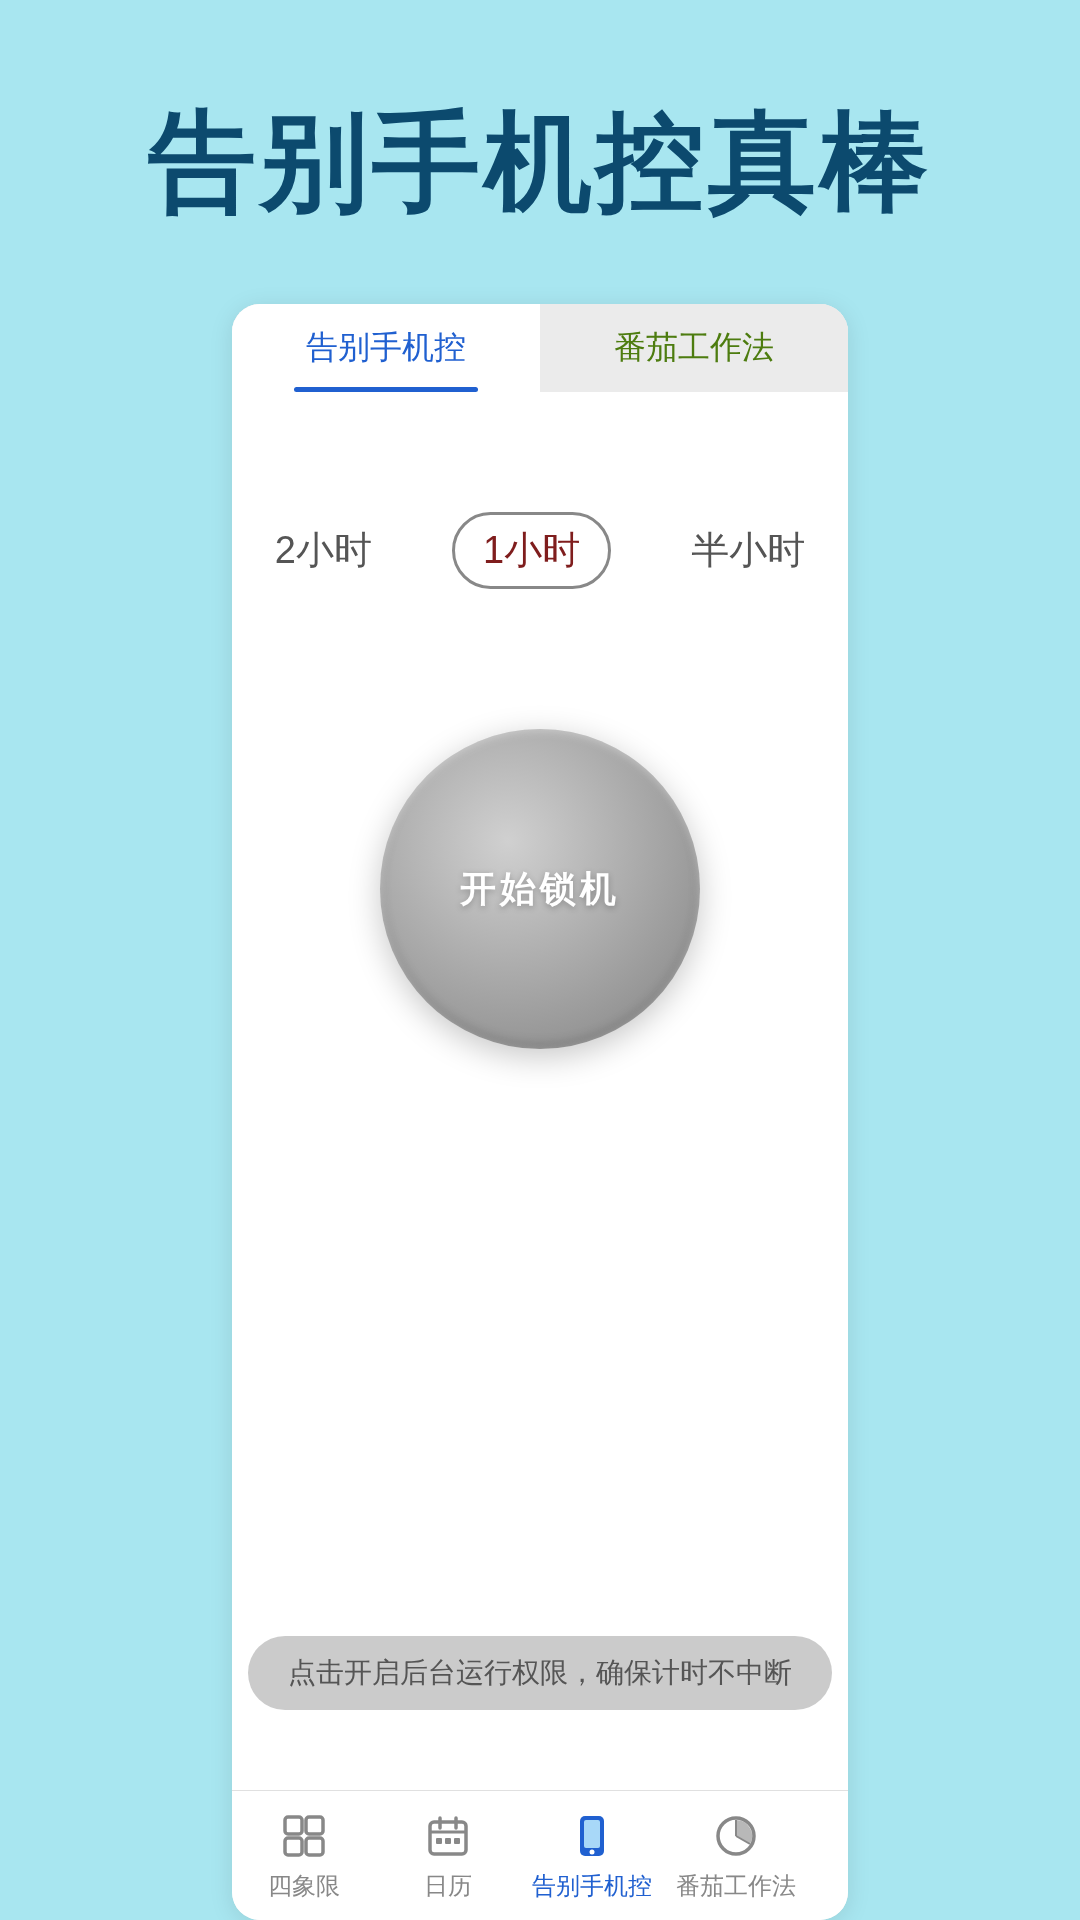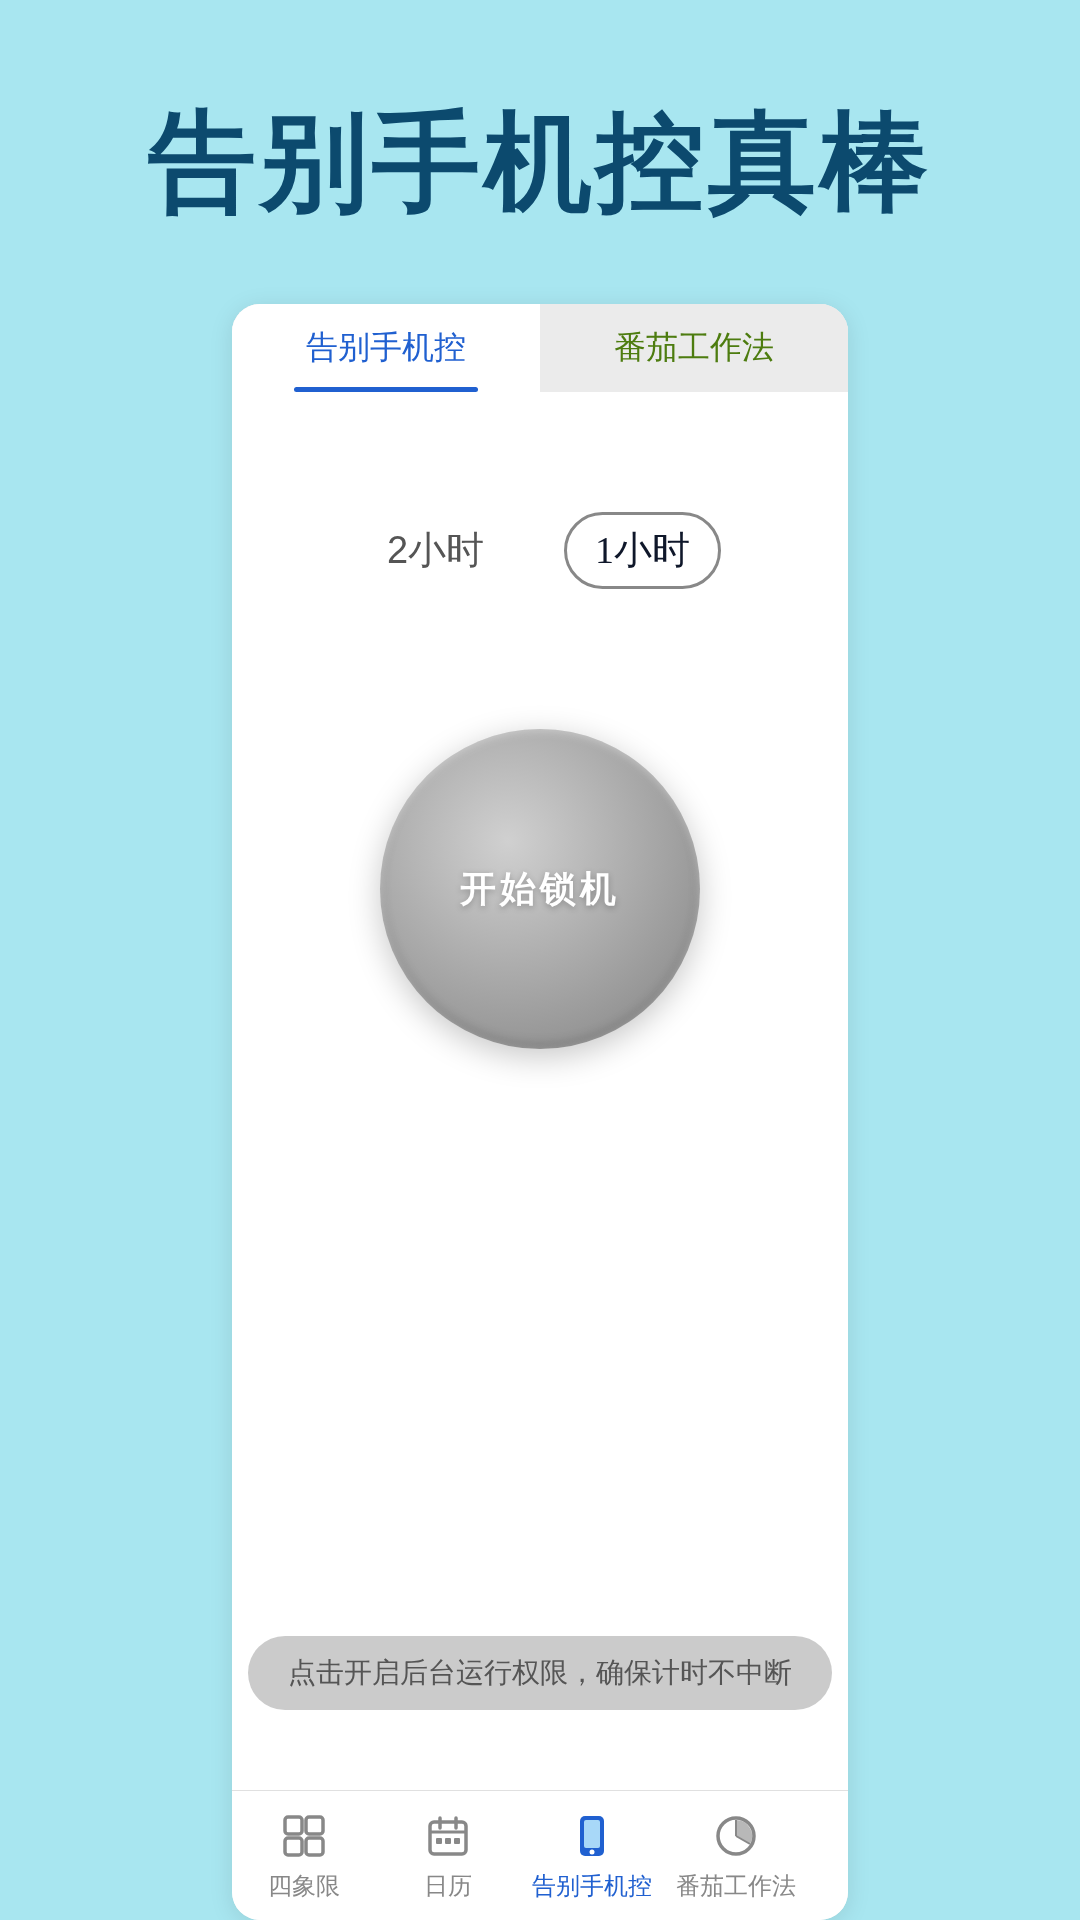"1小时" .time-option.selected { color: #0f172a -> #7f1d1d; font-family: Liberation Serif, serif -> none }
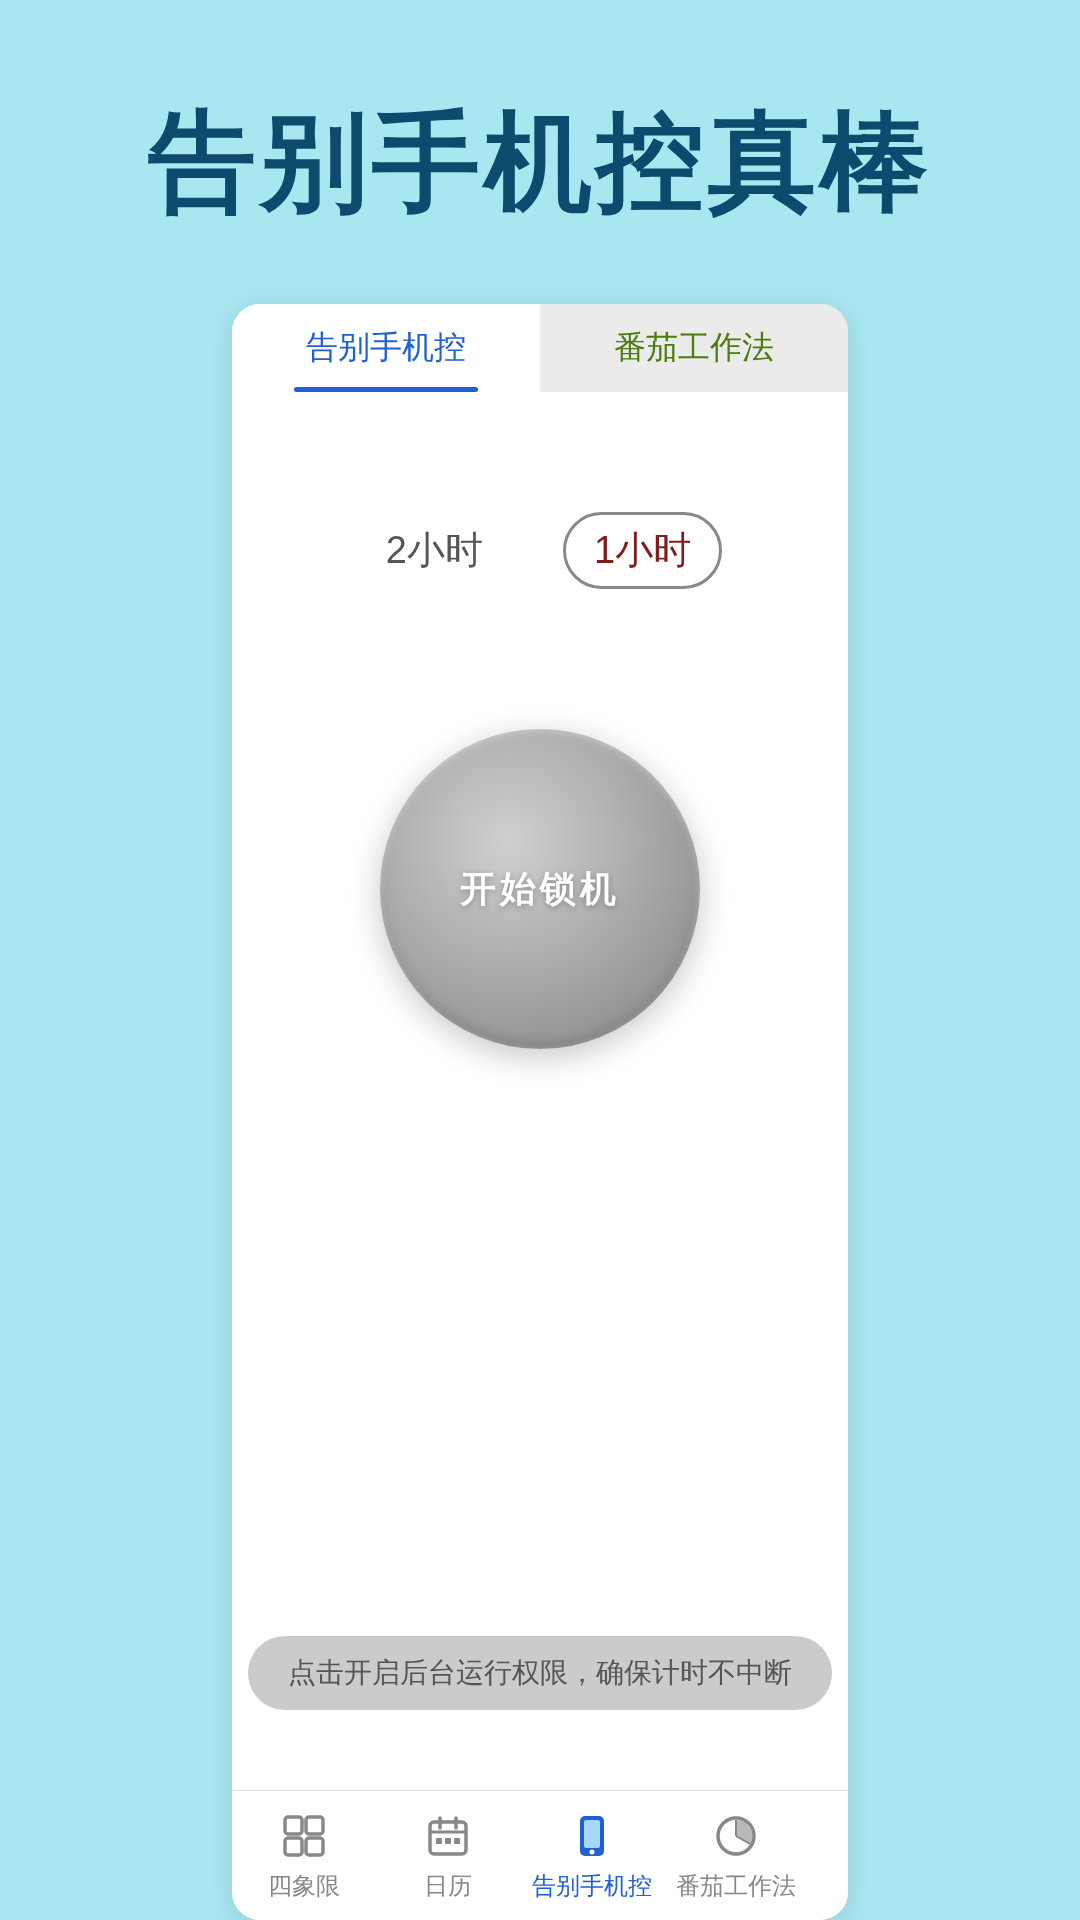"半小时" div.time-option { html: none -> <div>半小时</div> }
